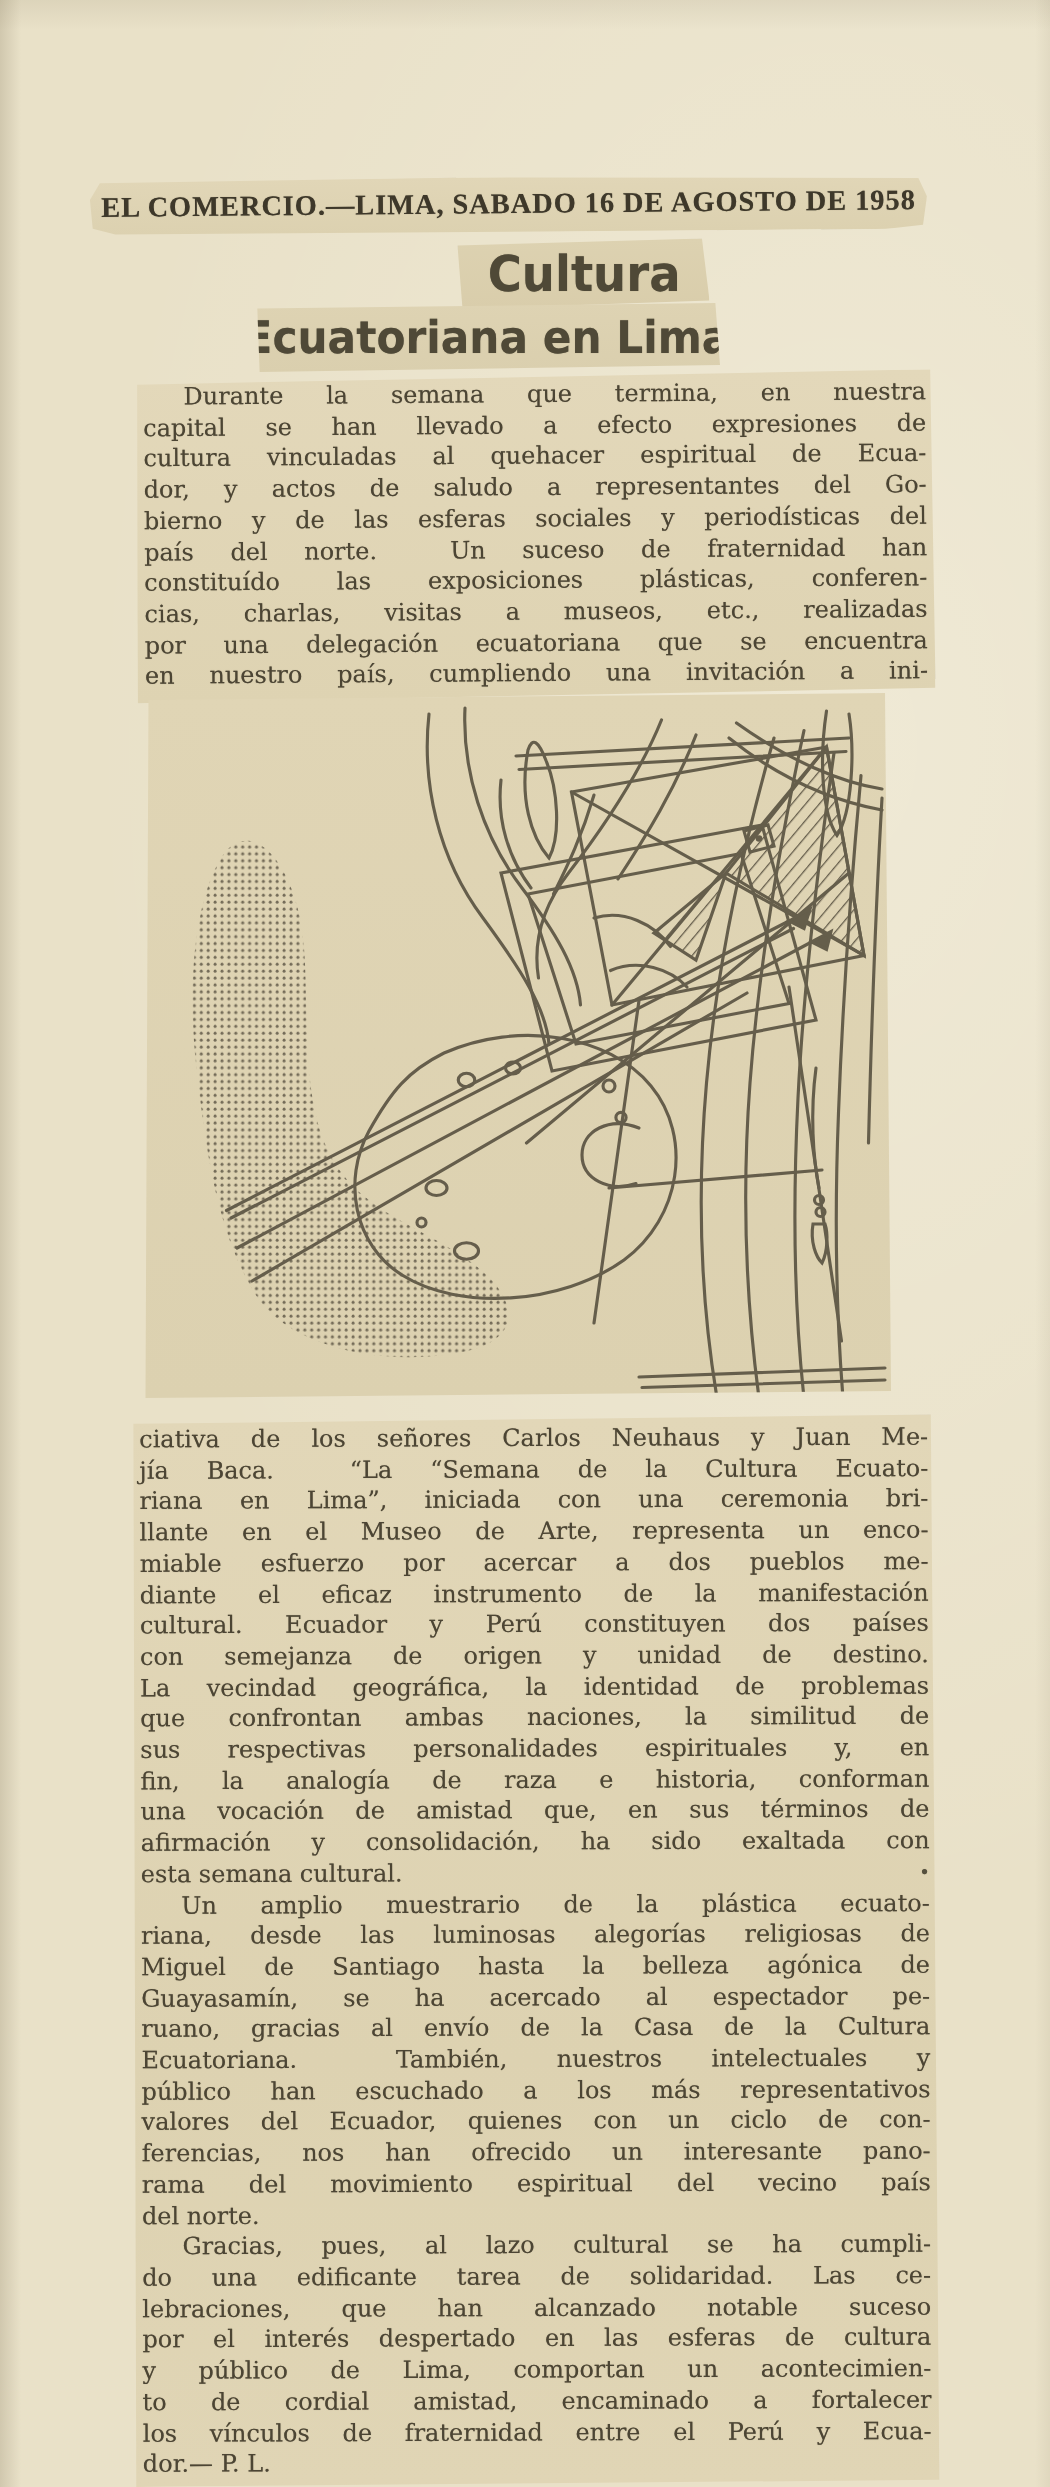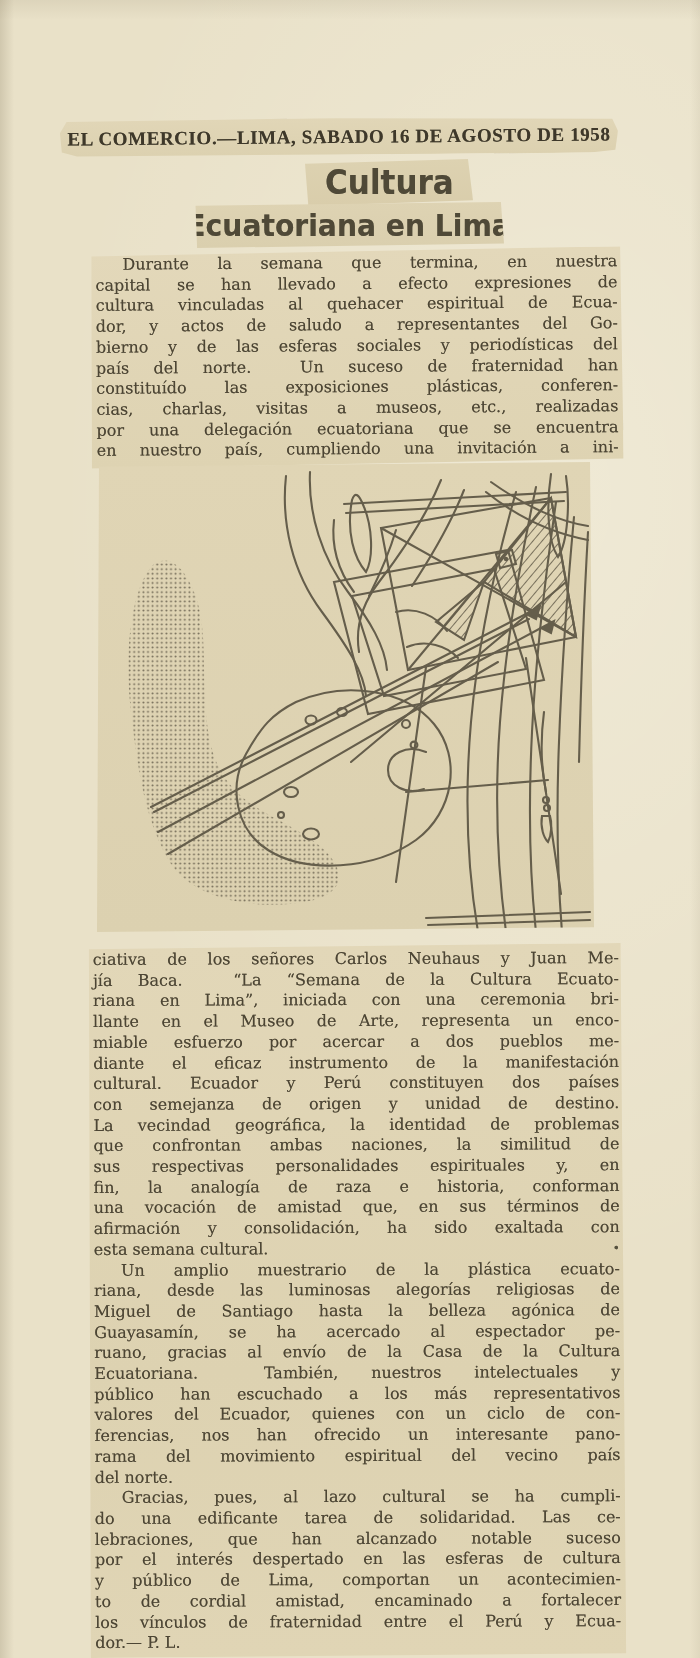"Ecuatoriana en Lima" .headline2 { margin-left: 24px -> none }
